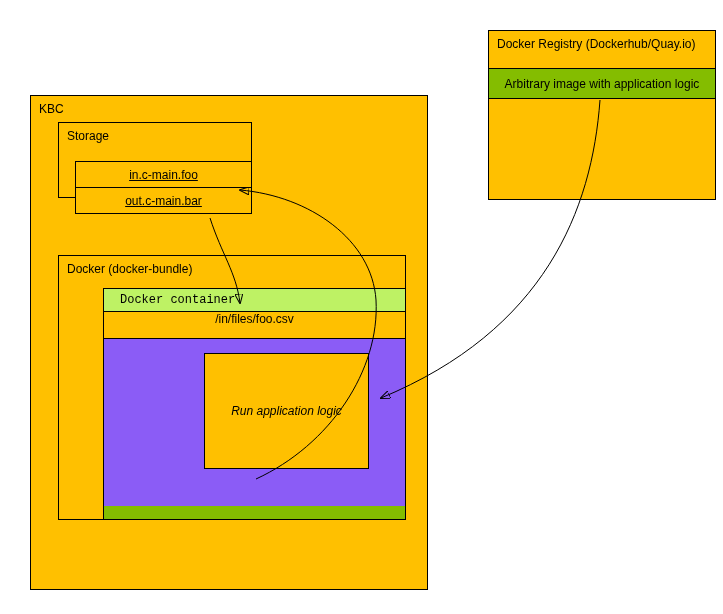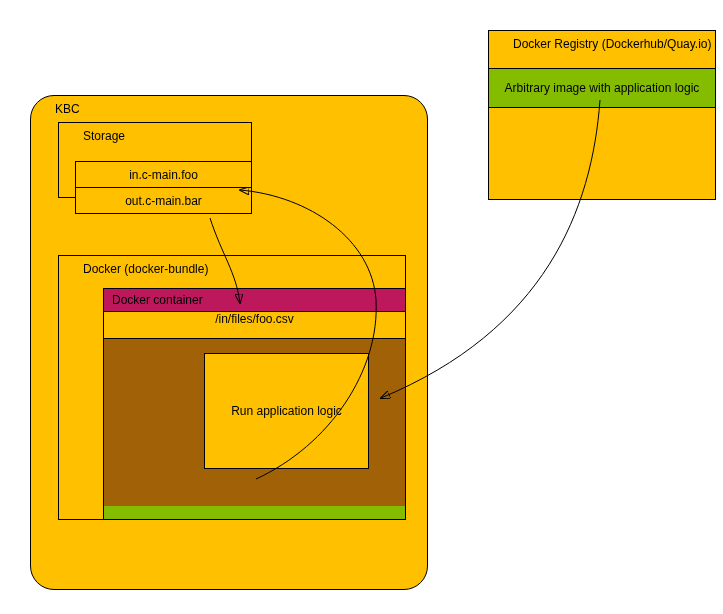"Docker Registry (Dockerhub/Quay.io)" .box-title { margin-left: 16px -> none }
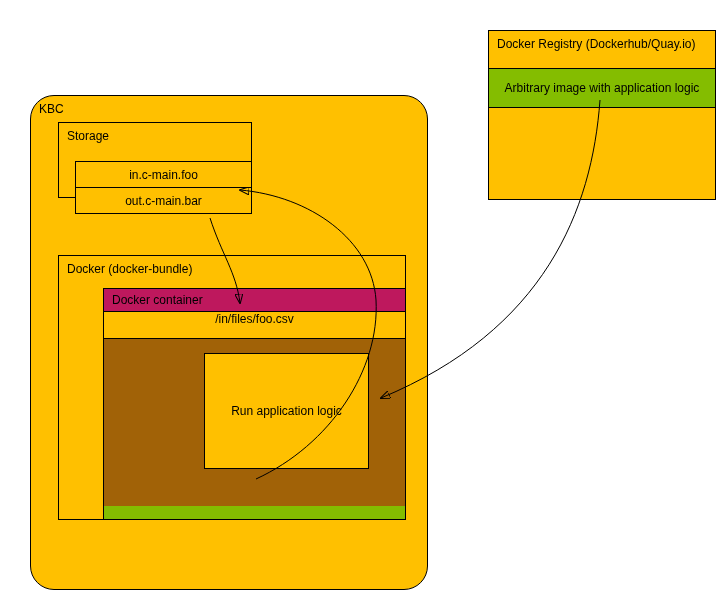"Arbitrary image with application logic" .registry-strip { height: 40px -> 31px }
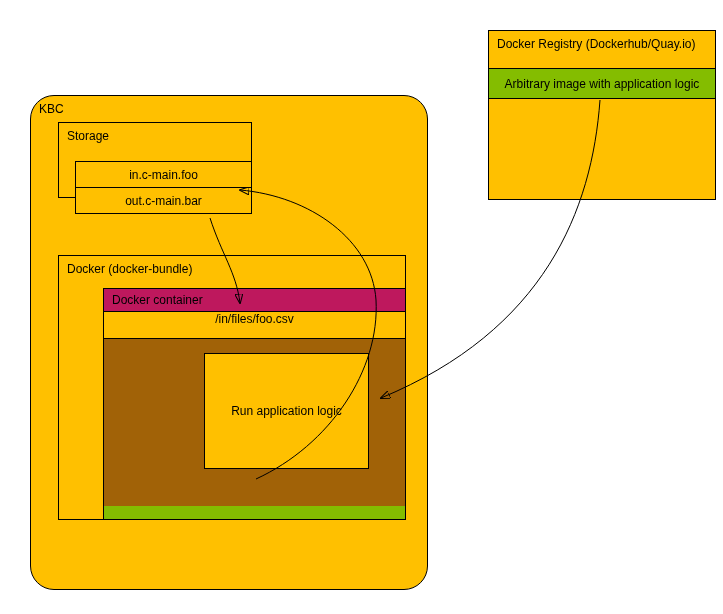"KBC" .kbc { border-radius: 24px -> none }
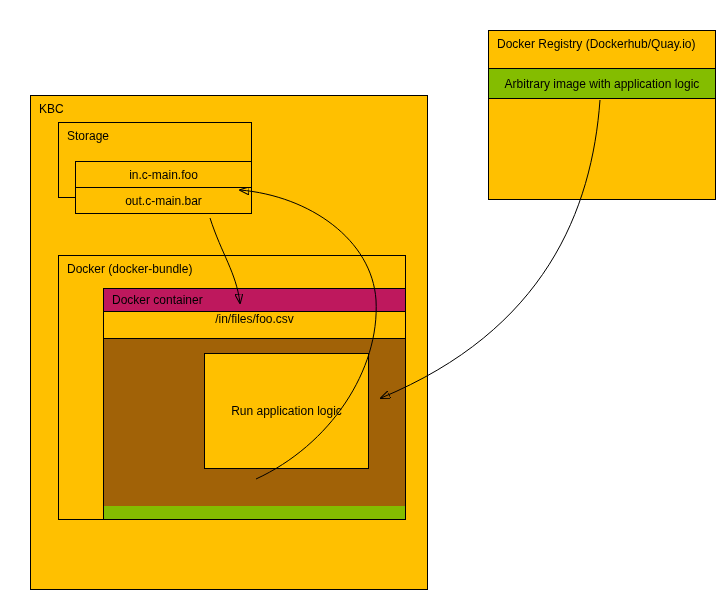"in.c-main.foo" .storage-rows { text-decoration: none -> underline }
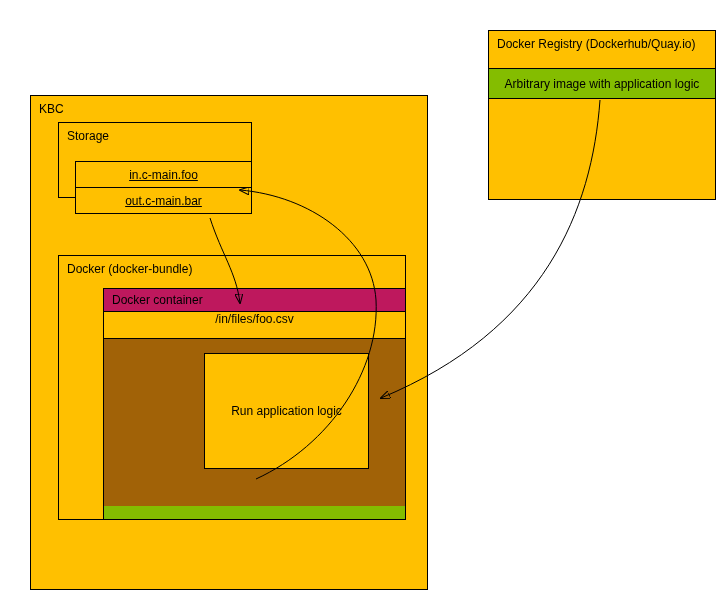"Docker container" .dc-header { background: #be185d -> #bef264; font-family: none -> Liberation Mono, monospace; padding-left: 8px -> 16px }
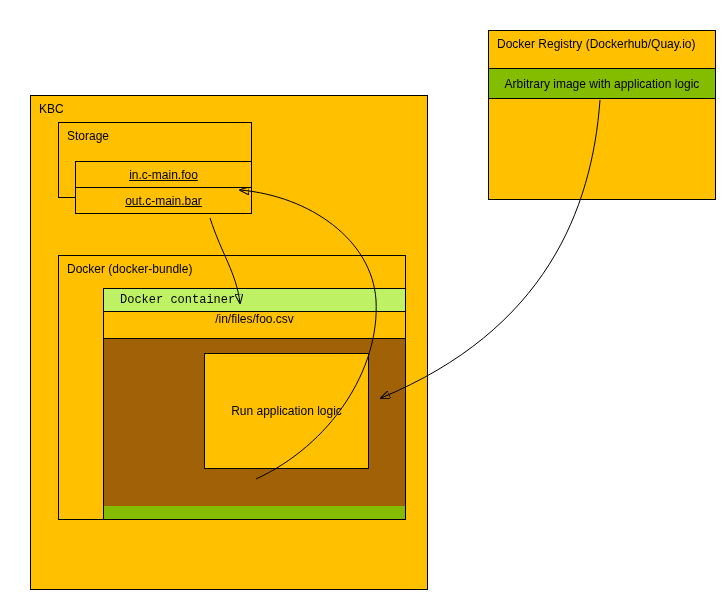"Run application logic" .dc-body { background: #a16207 -> #8b5cf6; font-style: none -> italic }
